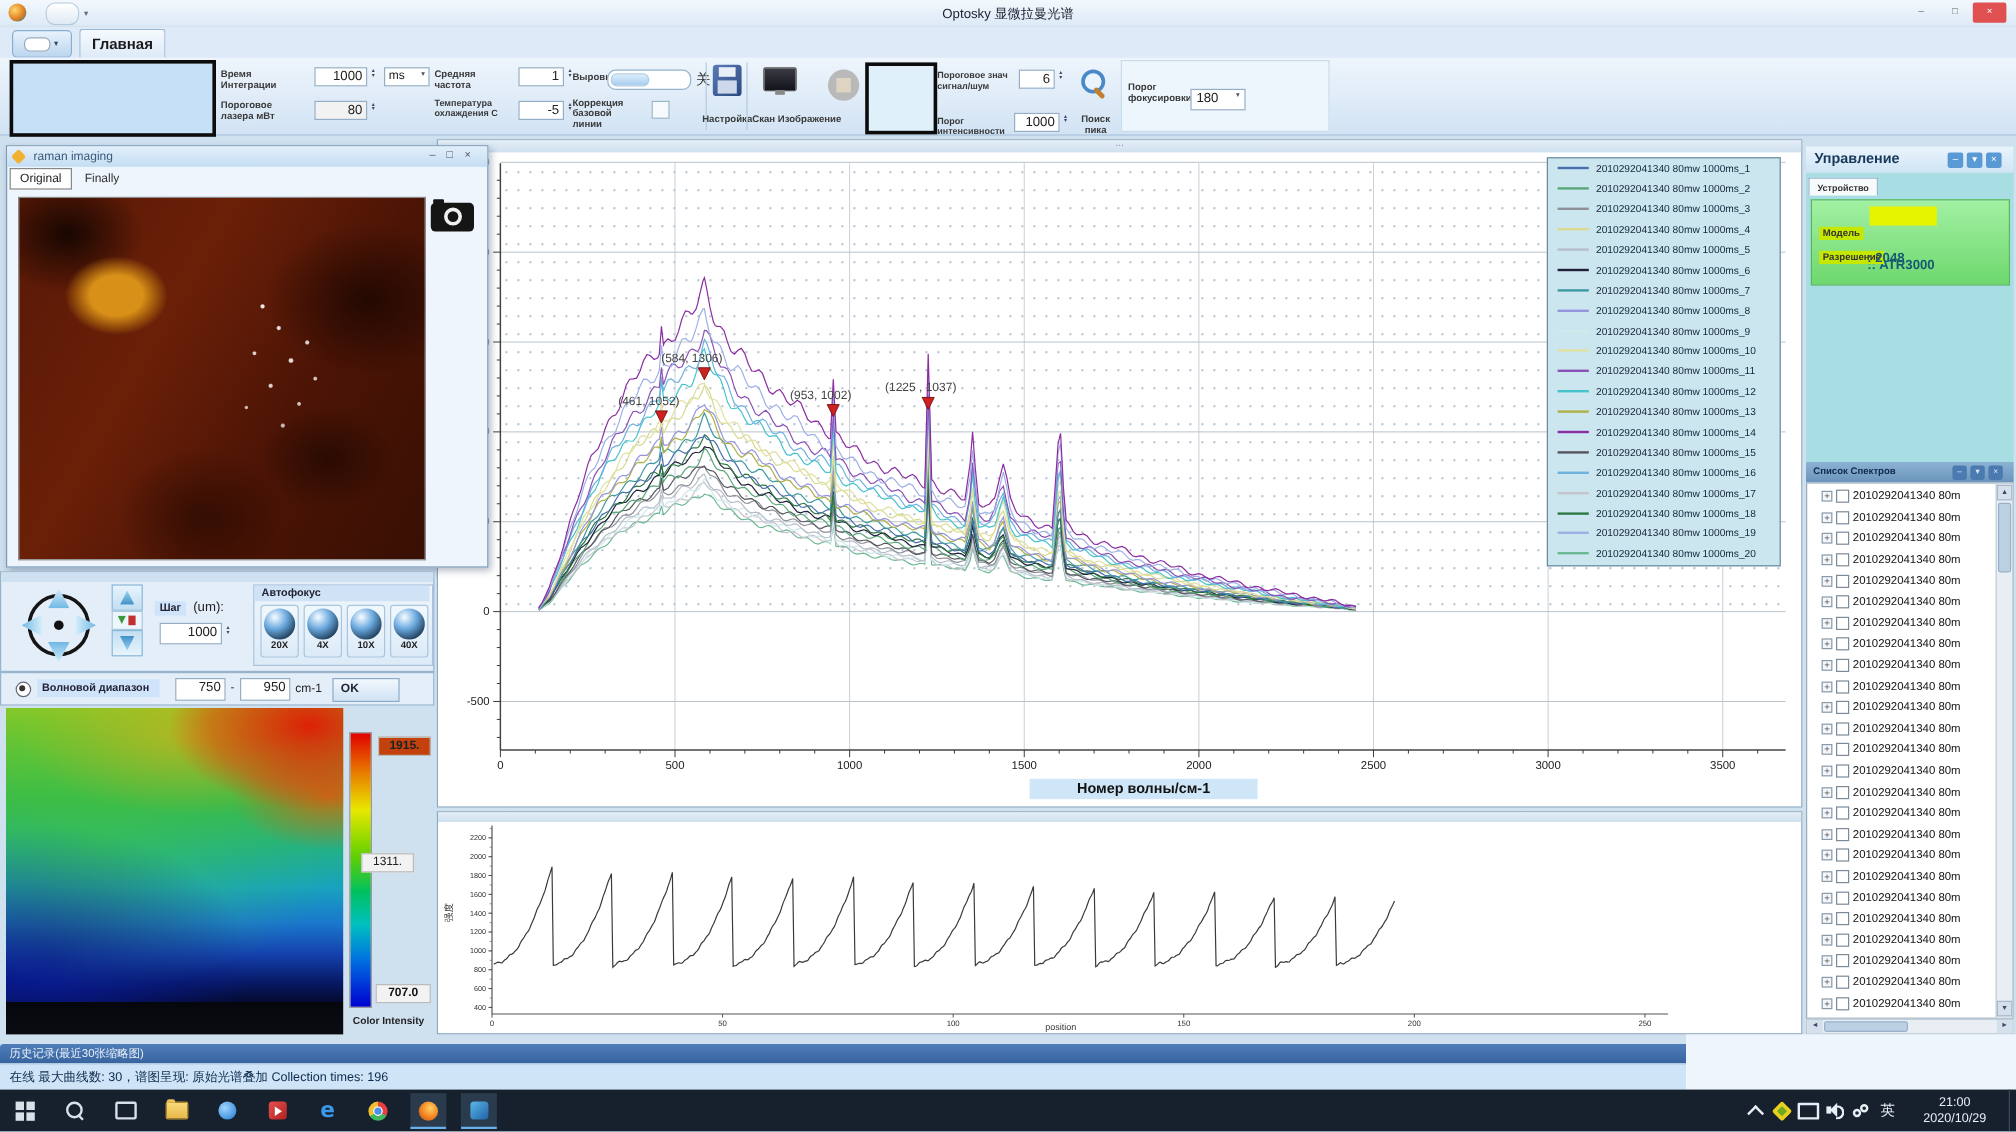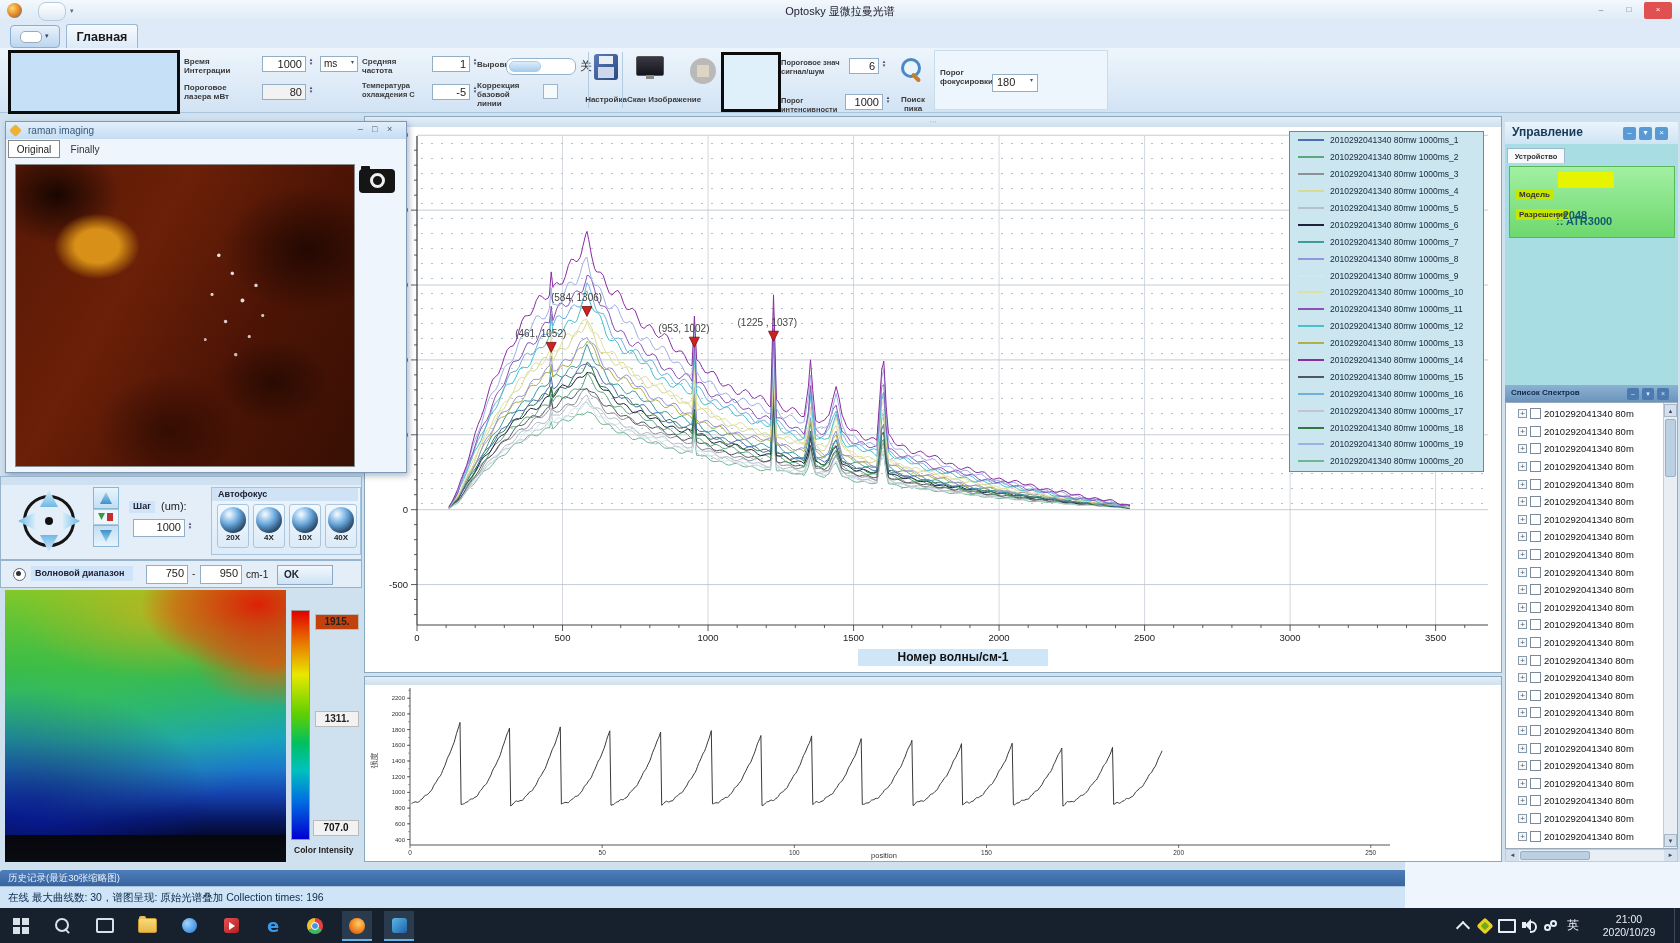"1311." div.abs { font-weight: bold -> normal; left: 315px -> 301px }
